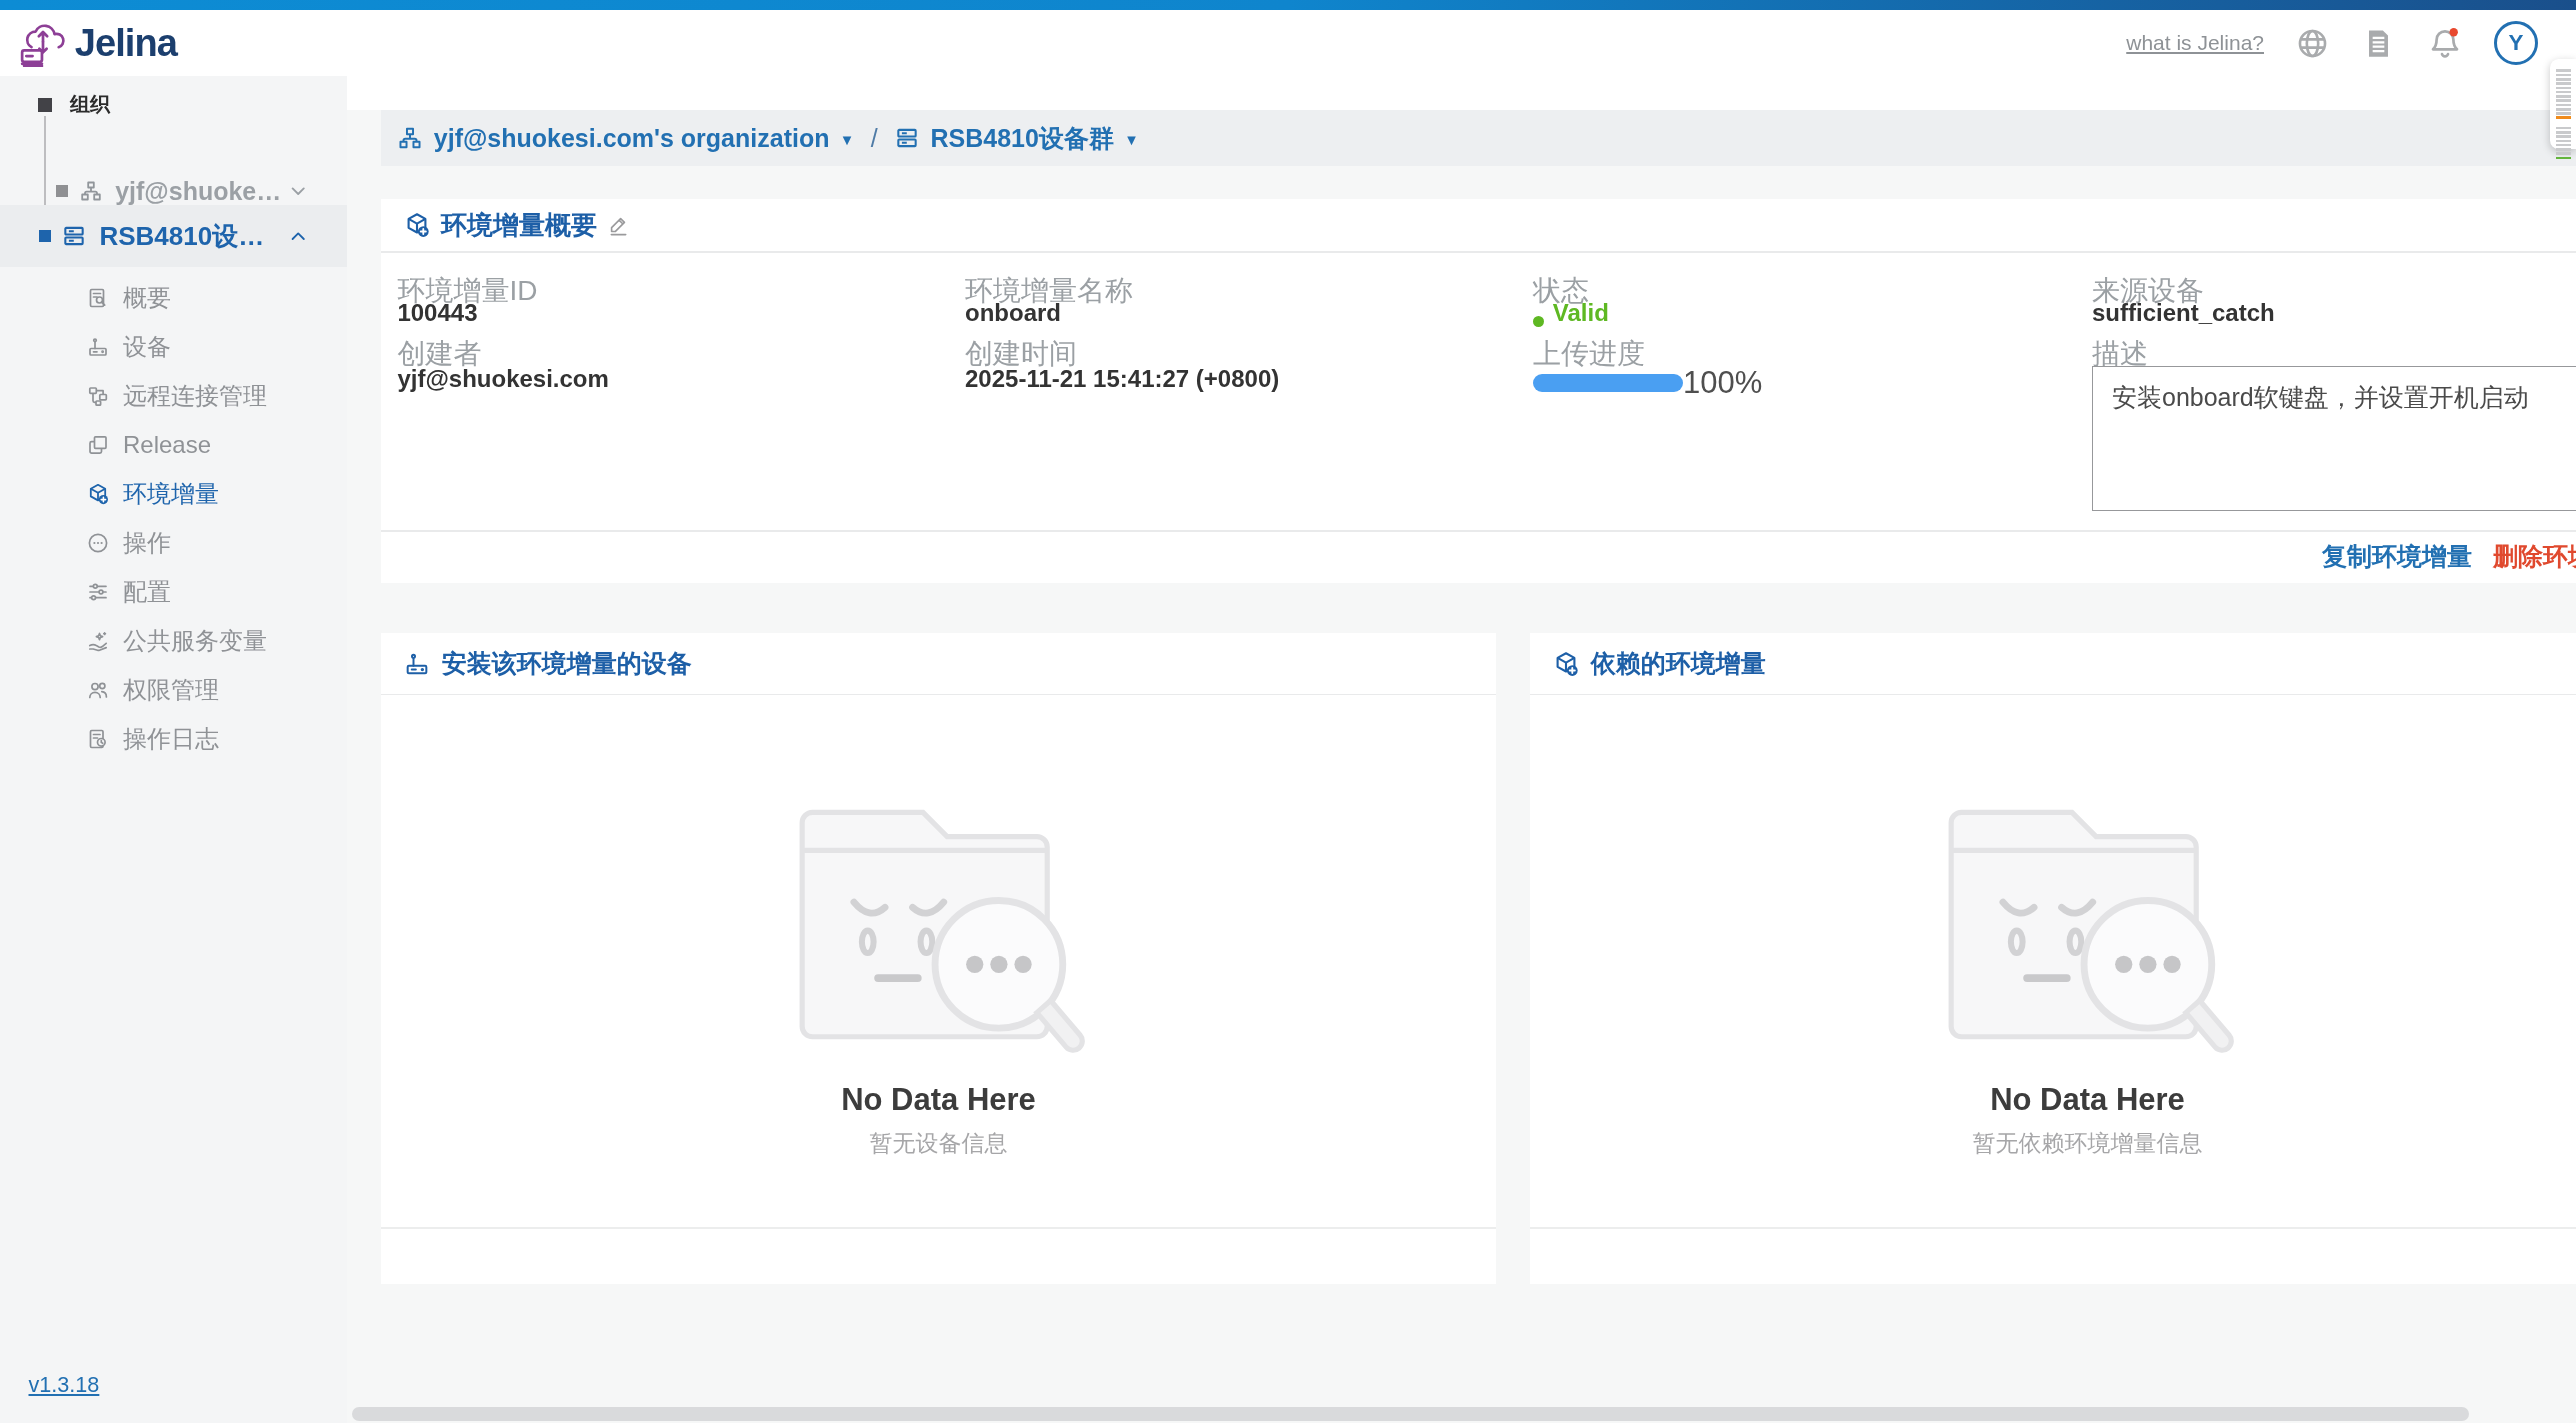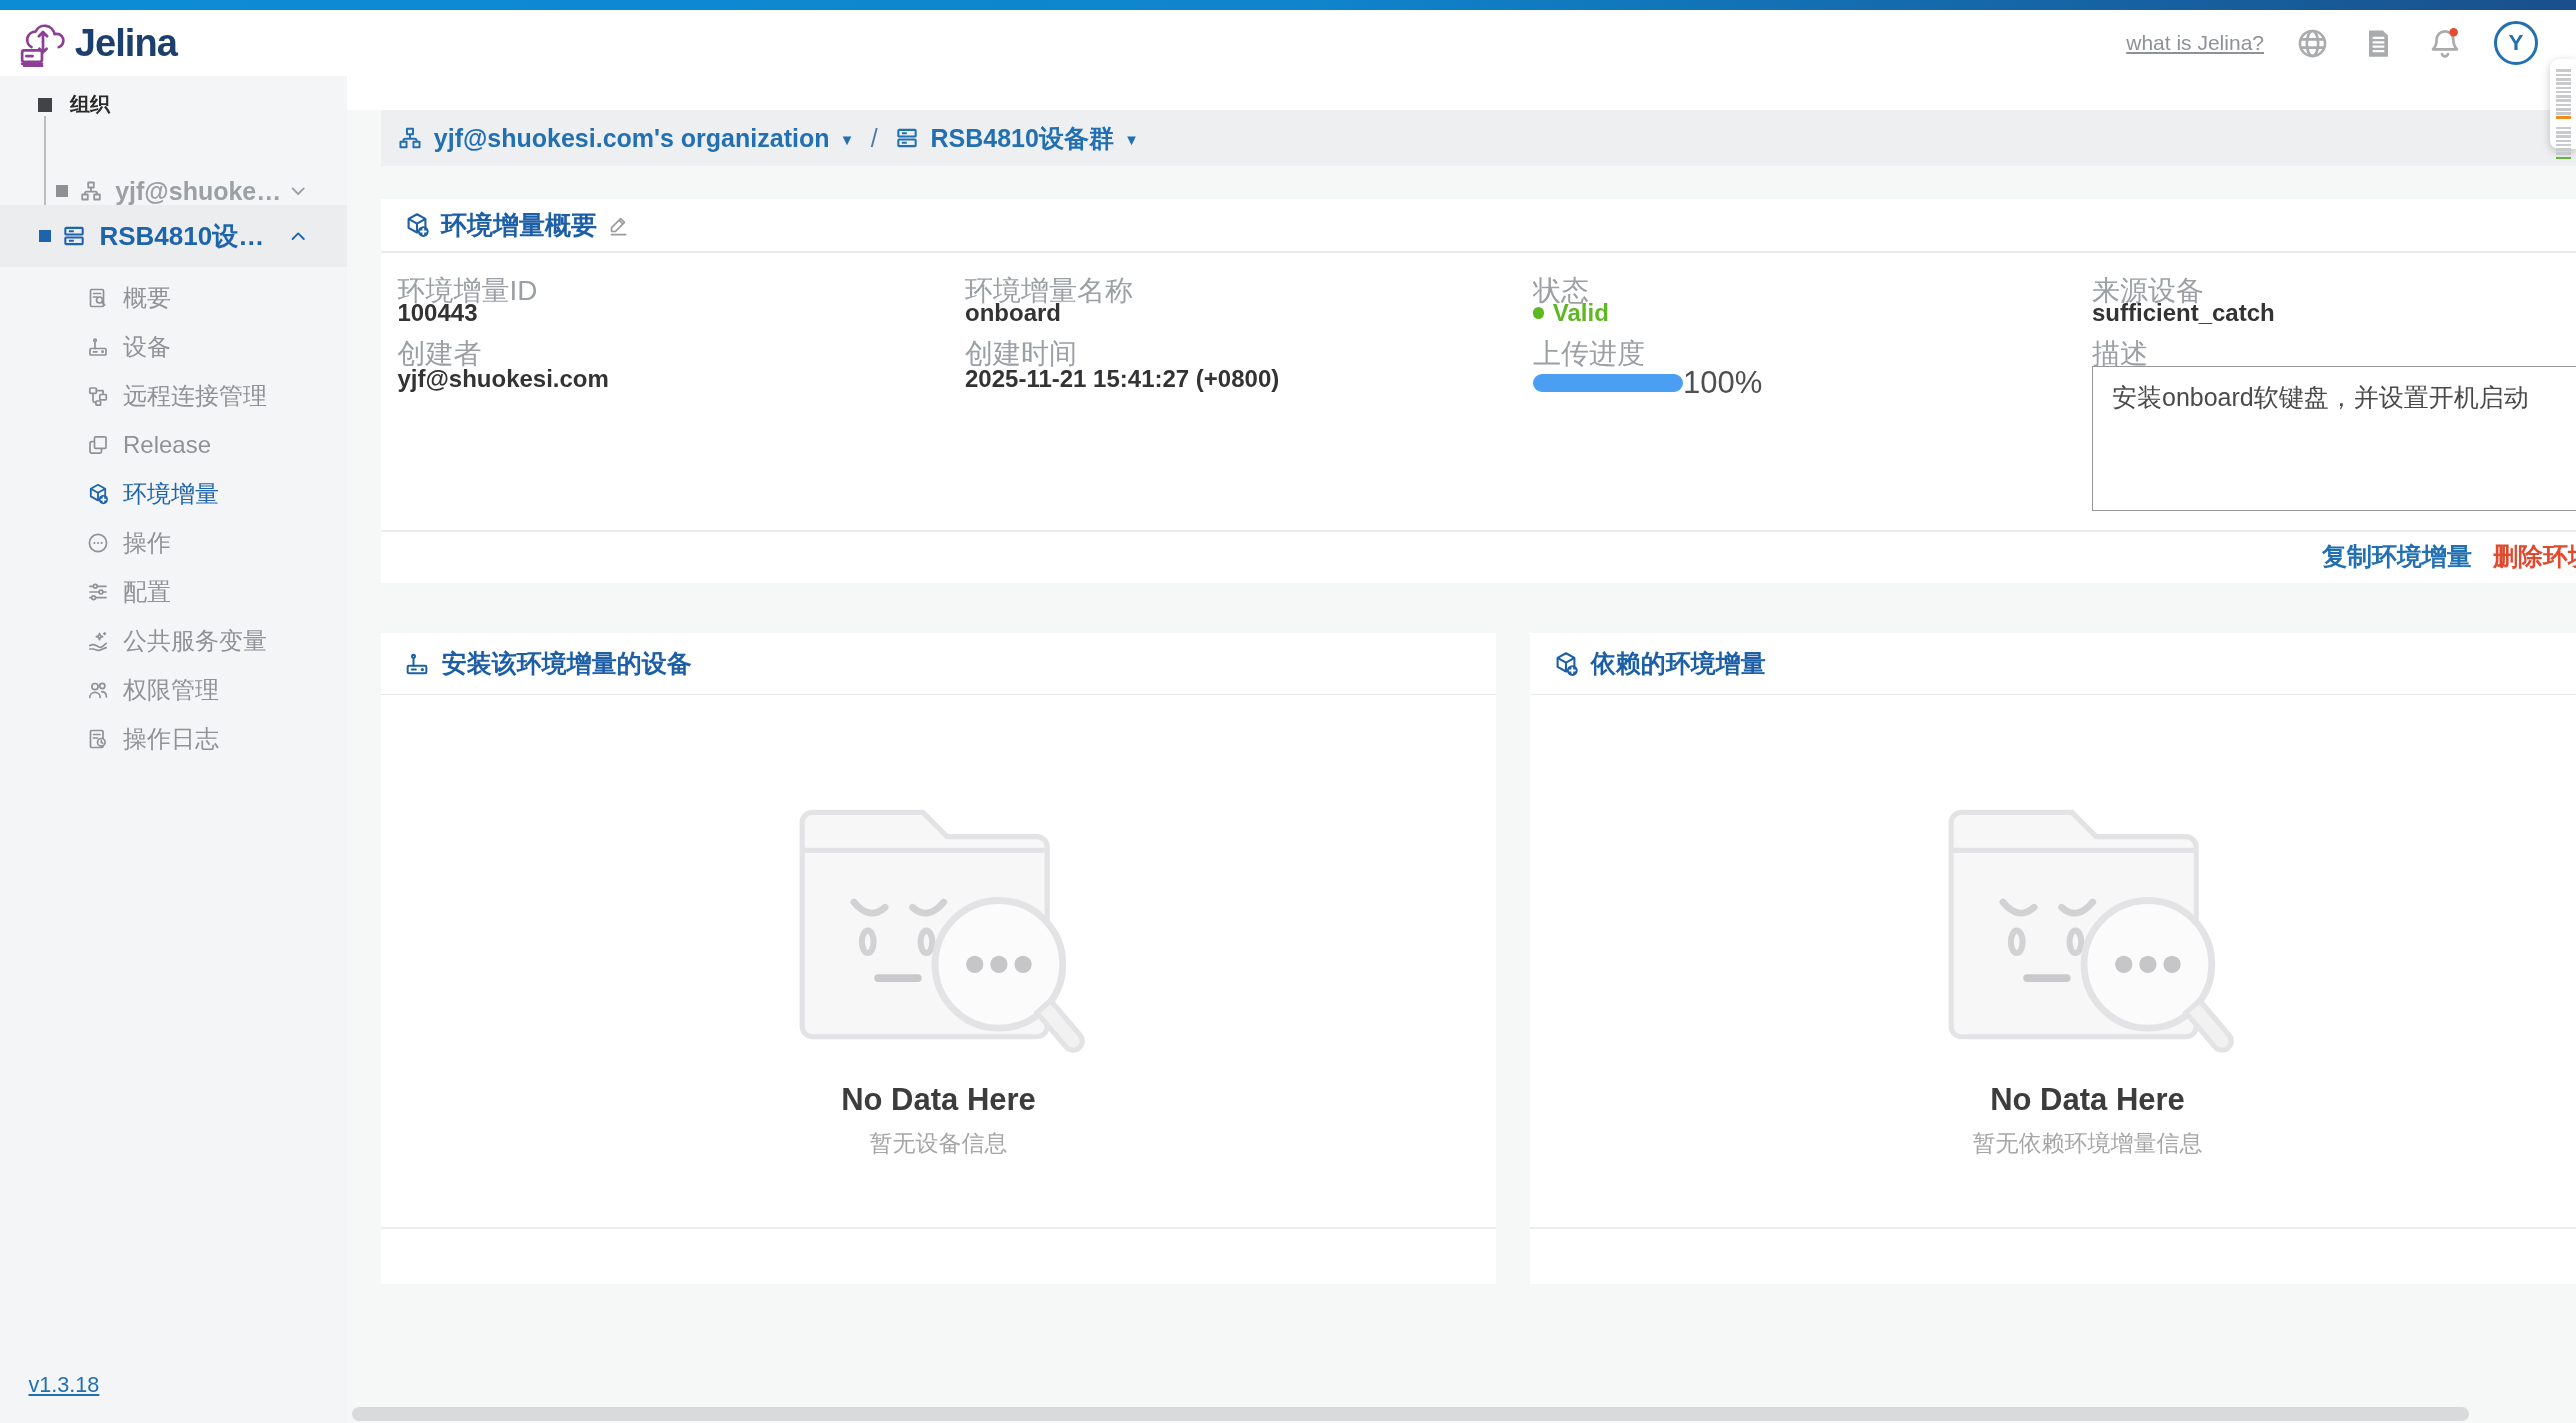"Valid" .status-val { align-items: center -> flex-end }
